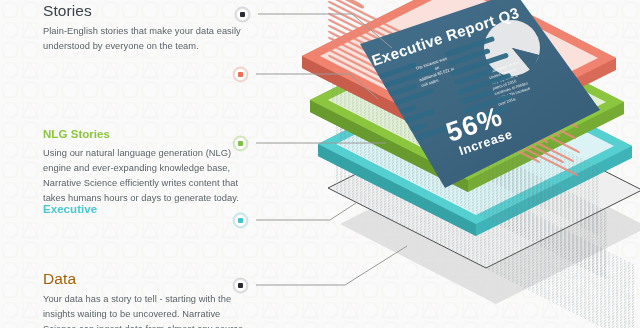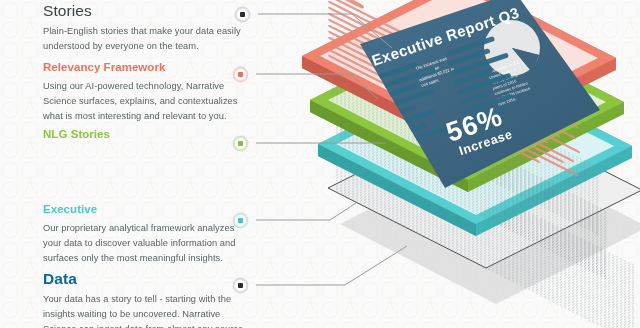"Relevancy Framework" div.block { html: <div> <h2>Relevancy Framework</h2> <p>Using our AI-powered technology, Narrative Science surfaces, explains, and contextualizes what is most interesting and relevant to you.</p> </div> -> none }
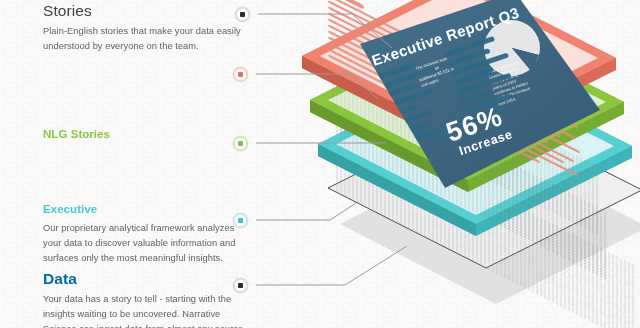"Using our natural language generation" p.b-body { html: none -> <p>Using our natural language generation (NLG) engine and ever-expanding knowledge base, Narrative Science efficiently writes content that takes humans hours or days to generate today.</p> }
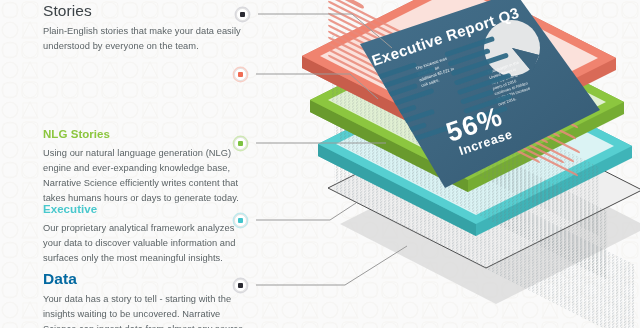"Our proprietary analytical framework" p.b-body { html: <p>Our proprietary analytical framework analyzes your data to discover valuable information and surfaces only the most meaningful insights.</p> -> none }
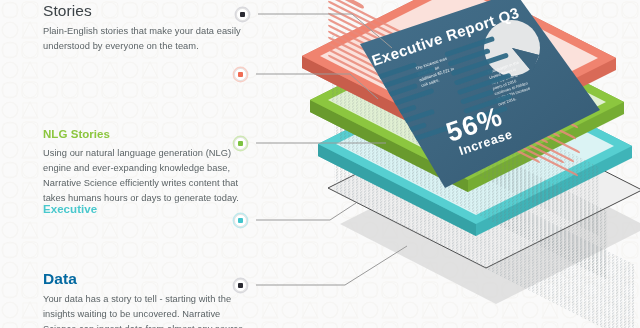"Data" h2.b-title { color: #0369a1 -> #a16207; font-weight: bold -> none }
